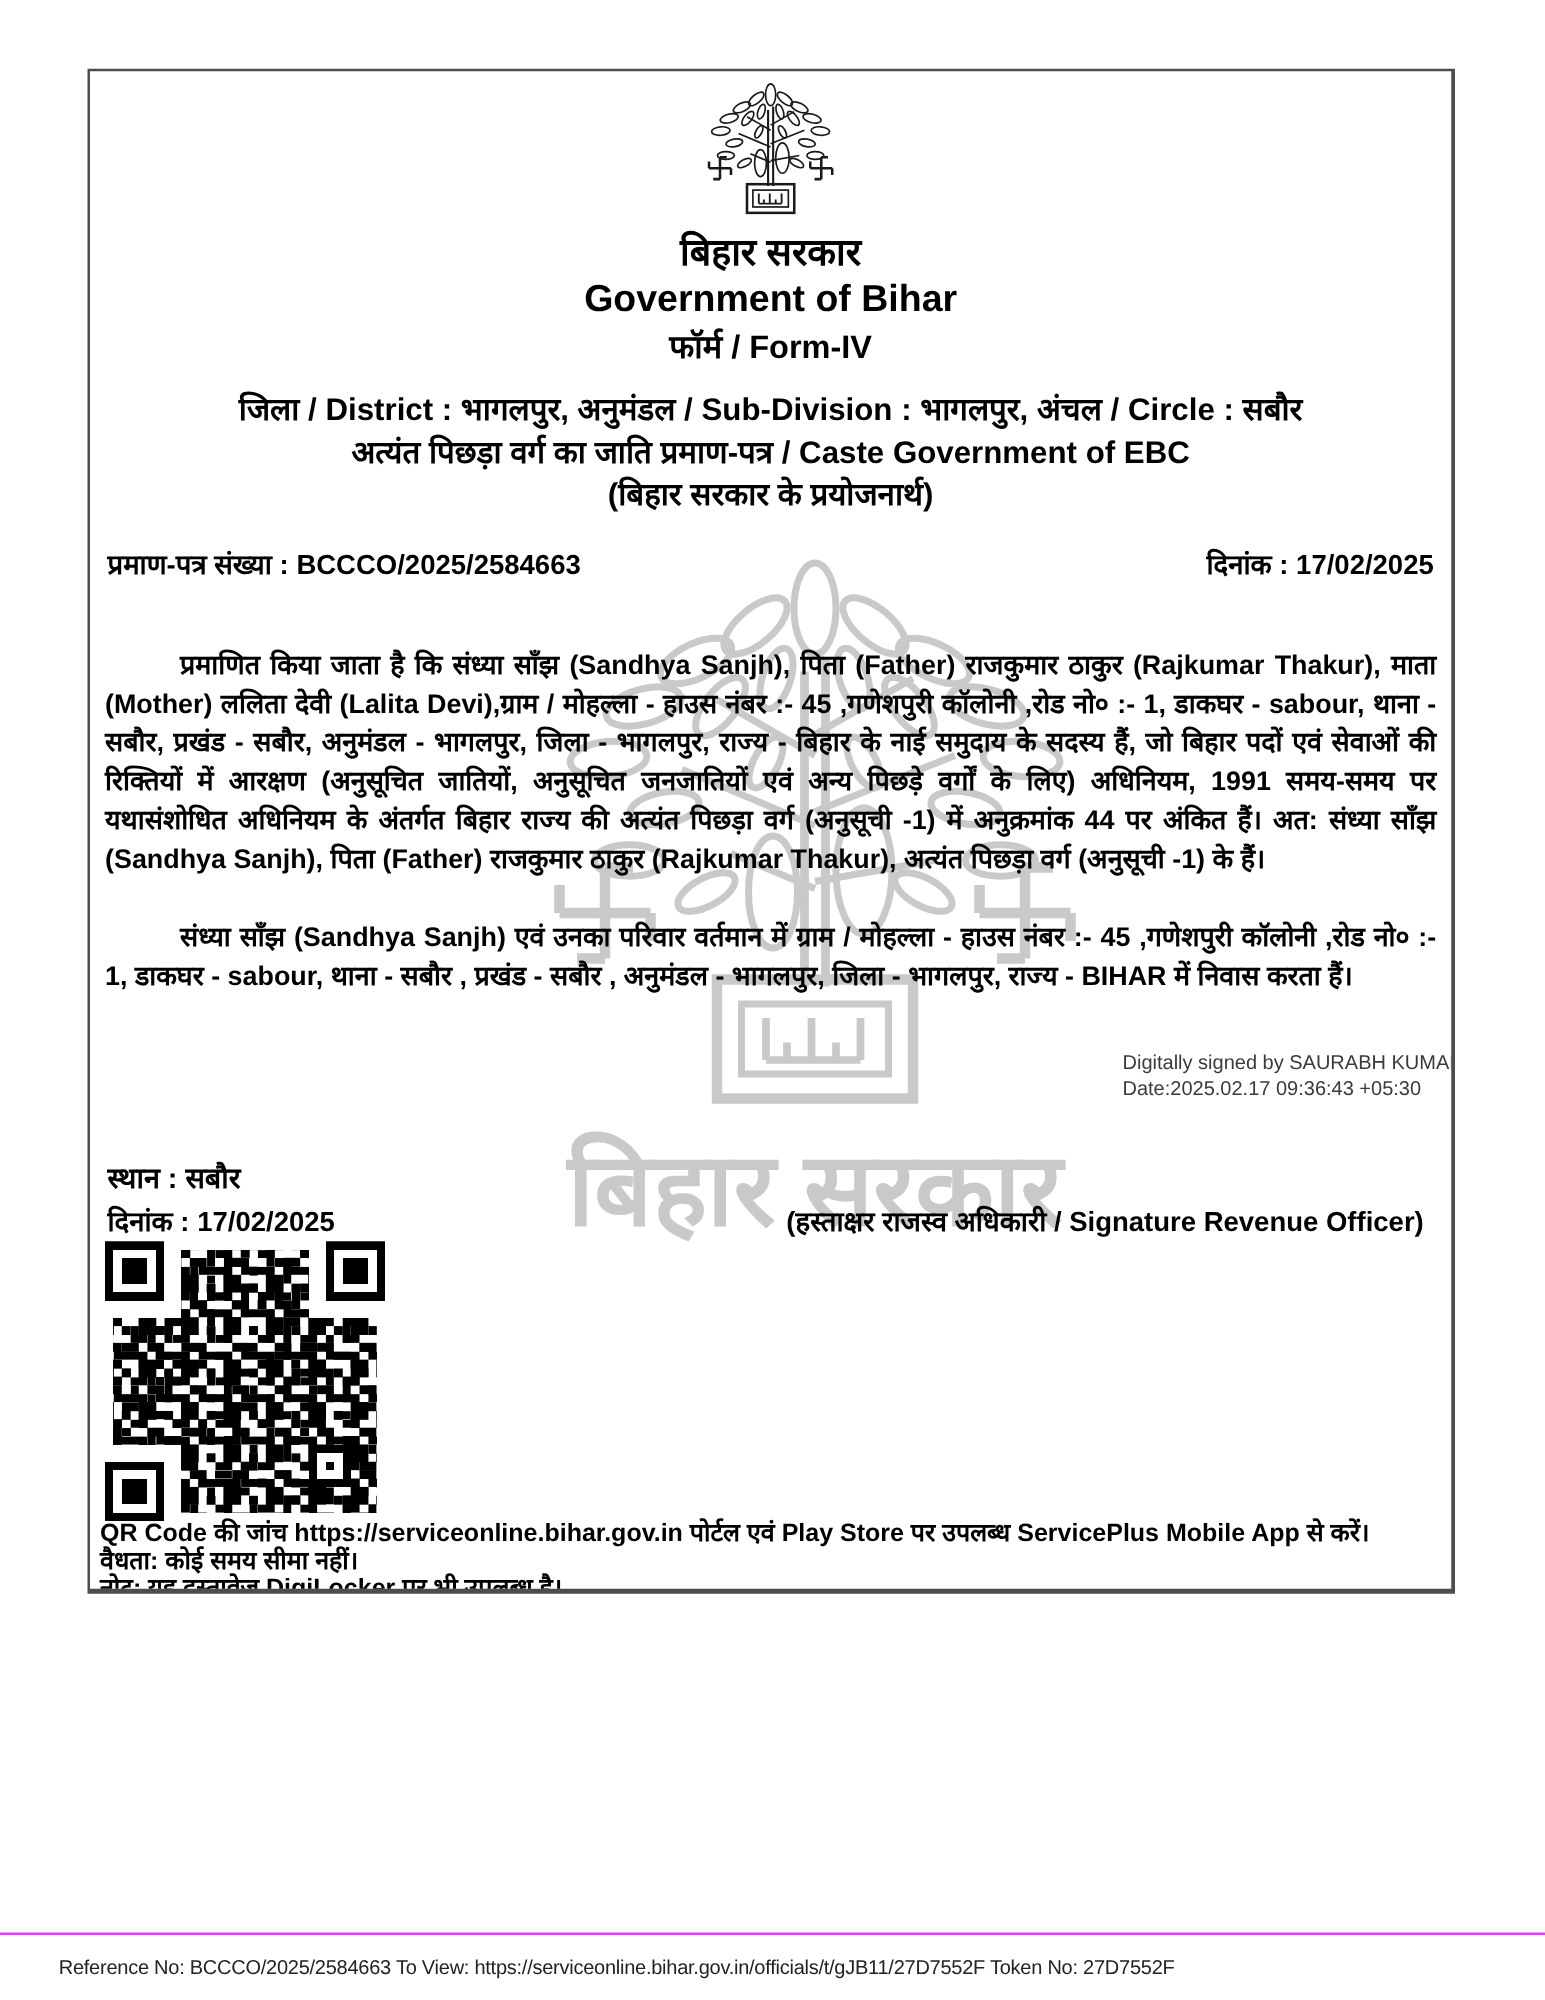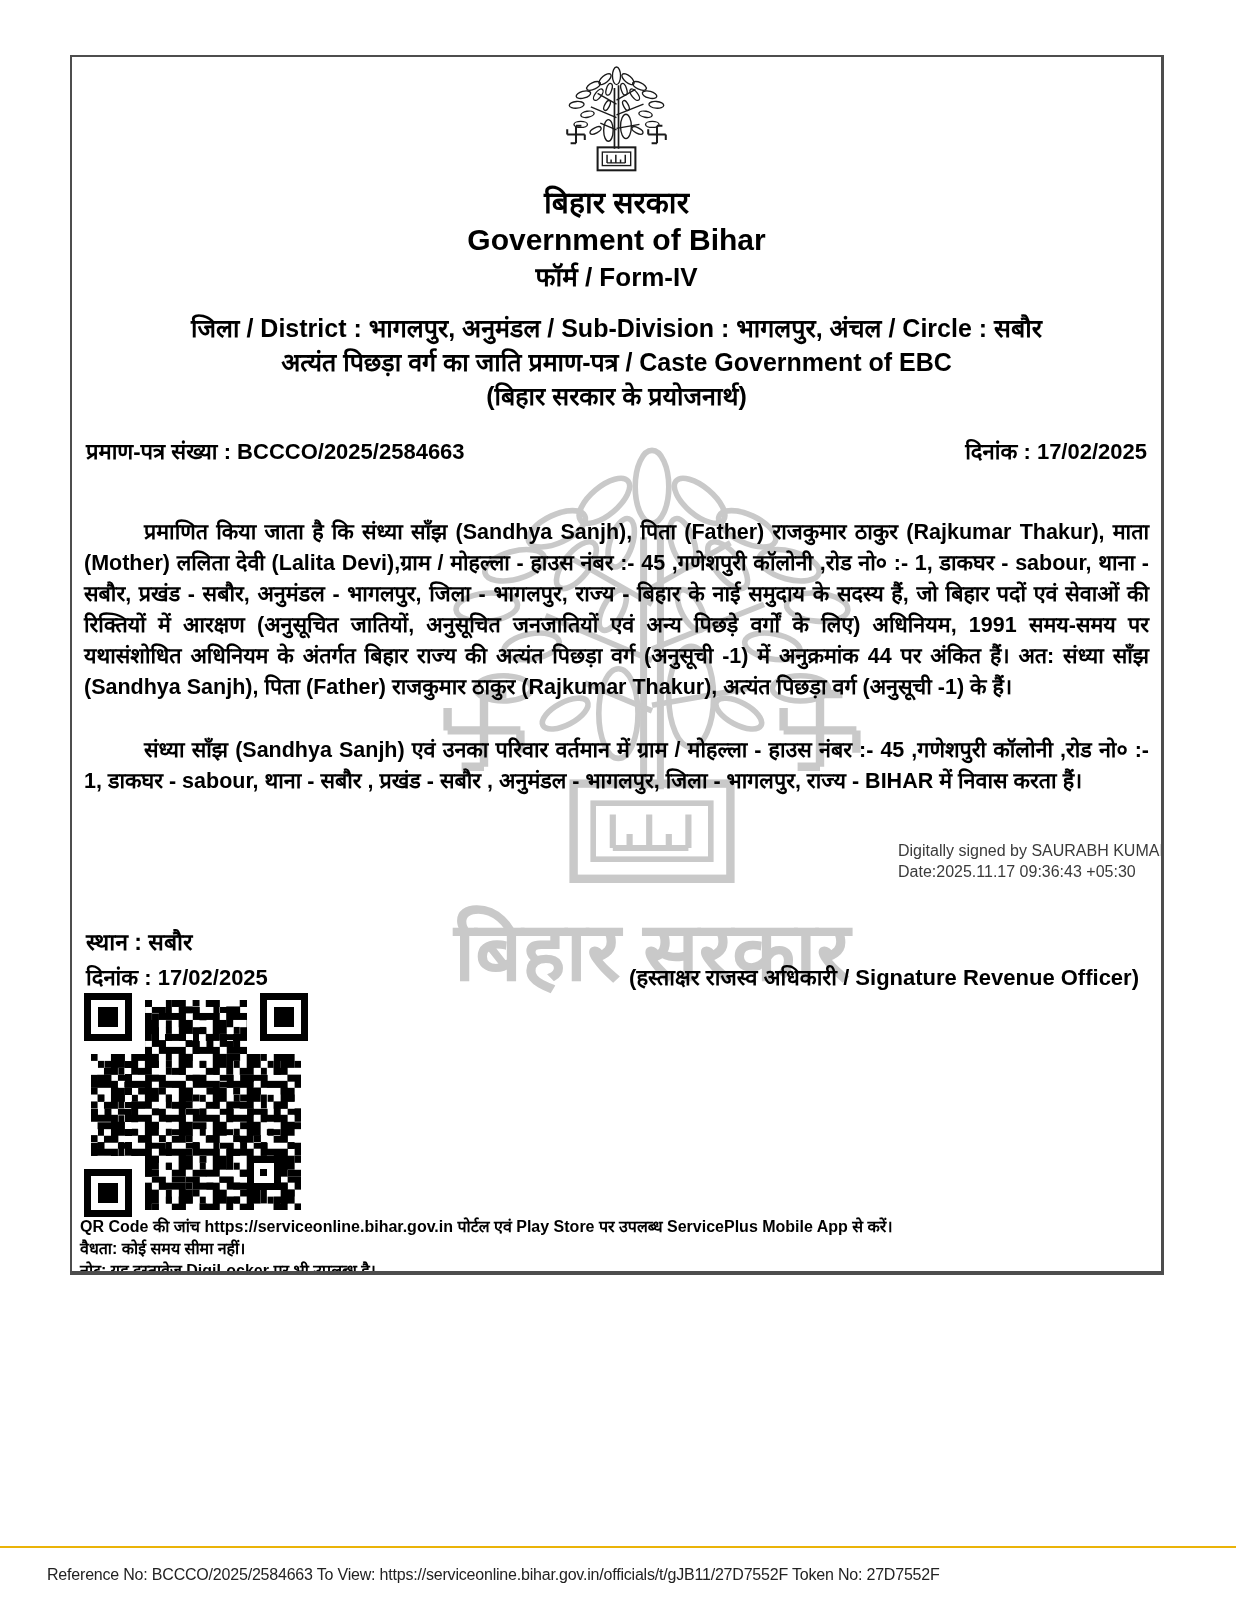"Date:2025.11.17 09:36:43 +05:30" div { text: Date:2025.11.17 -> Date:2025.02.17 }
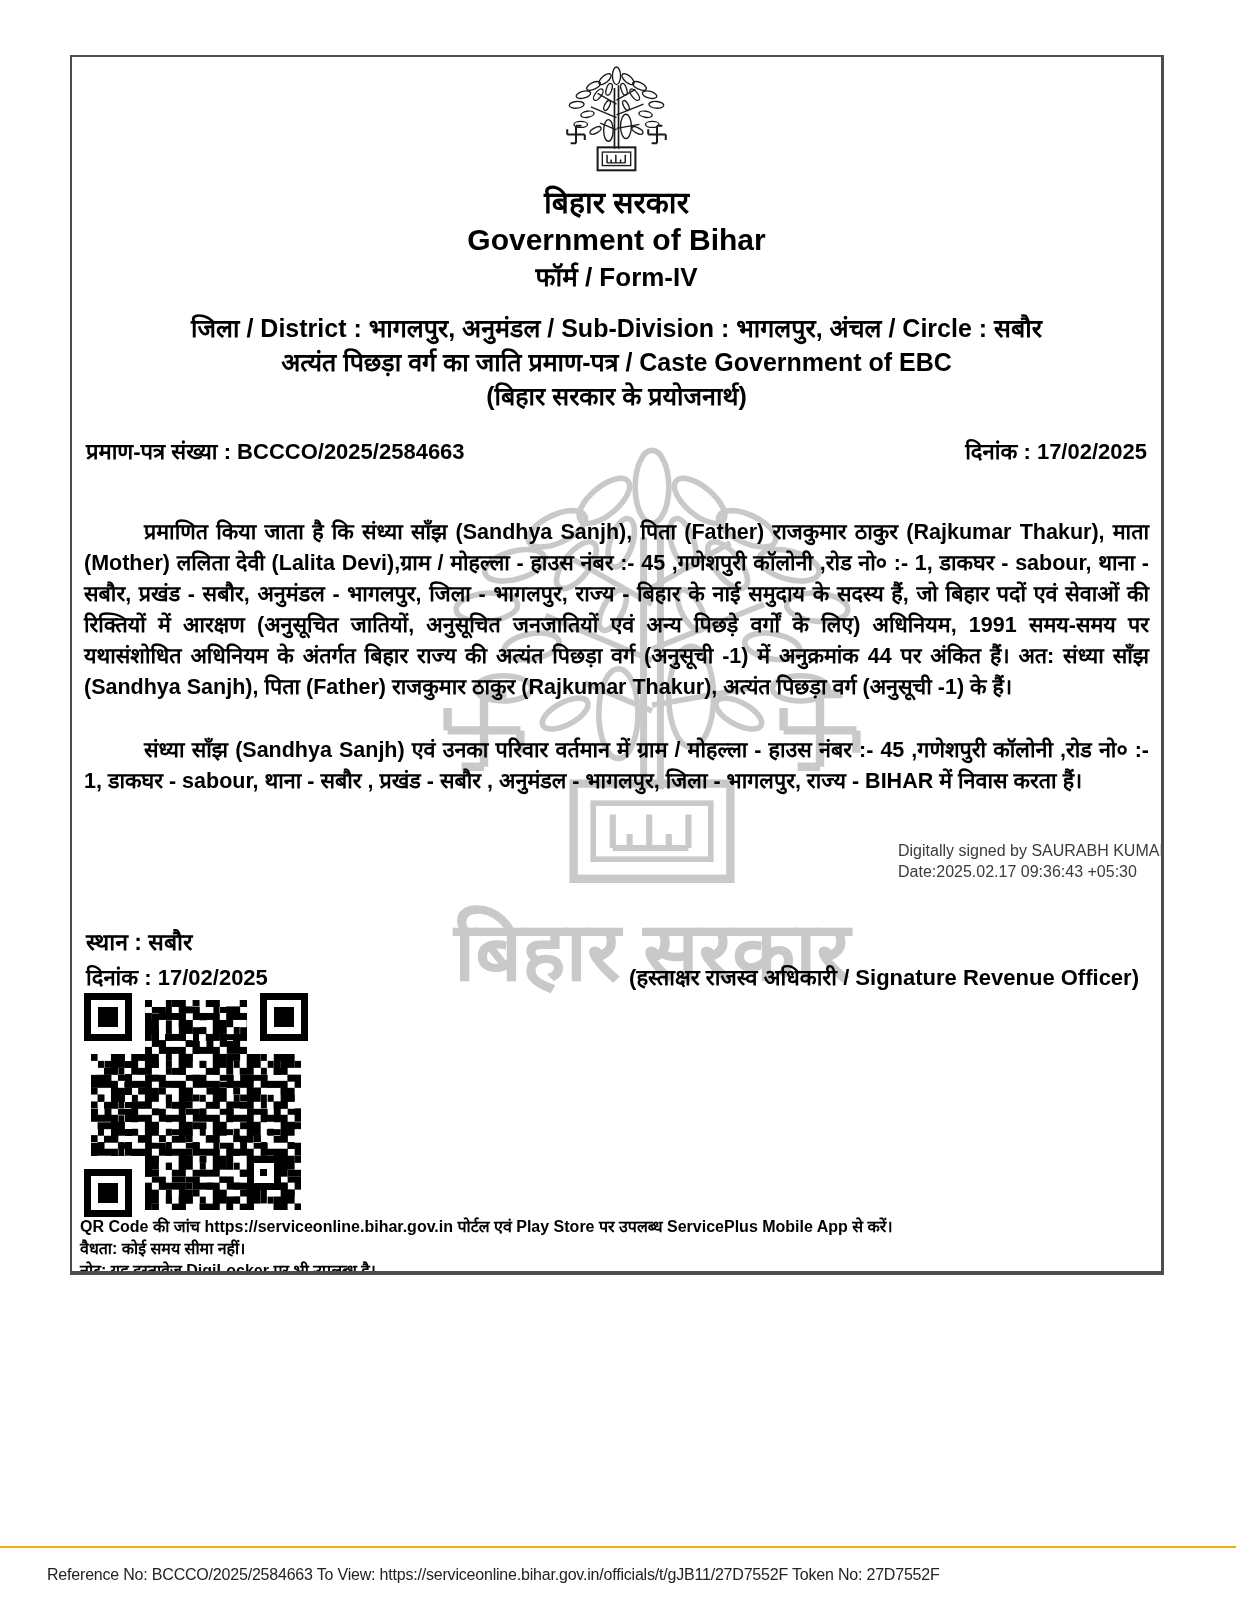"QR Code की जांच" .notes { font-size: 16px -> 20px }
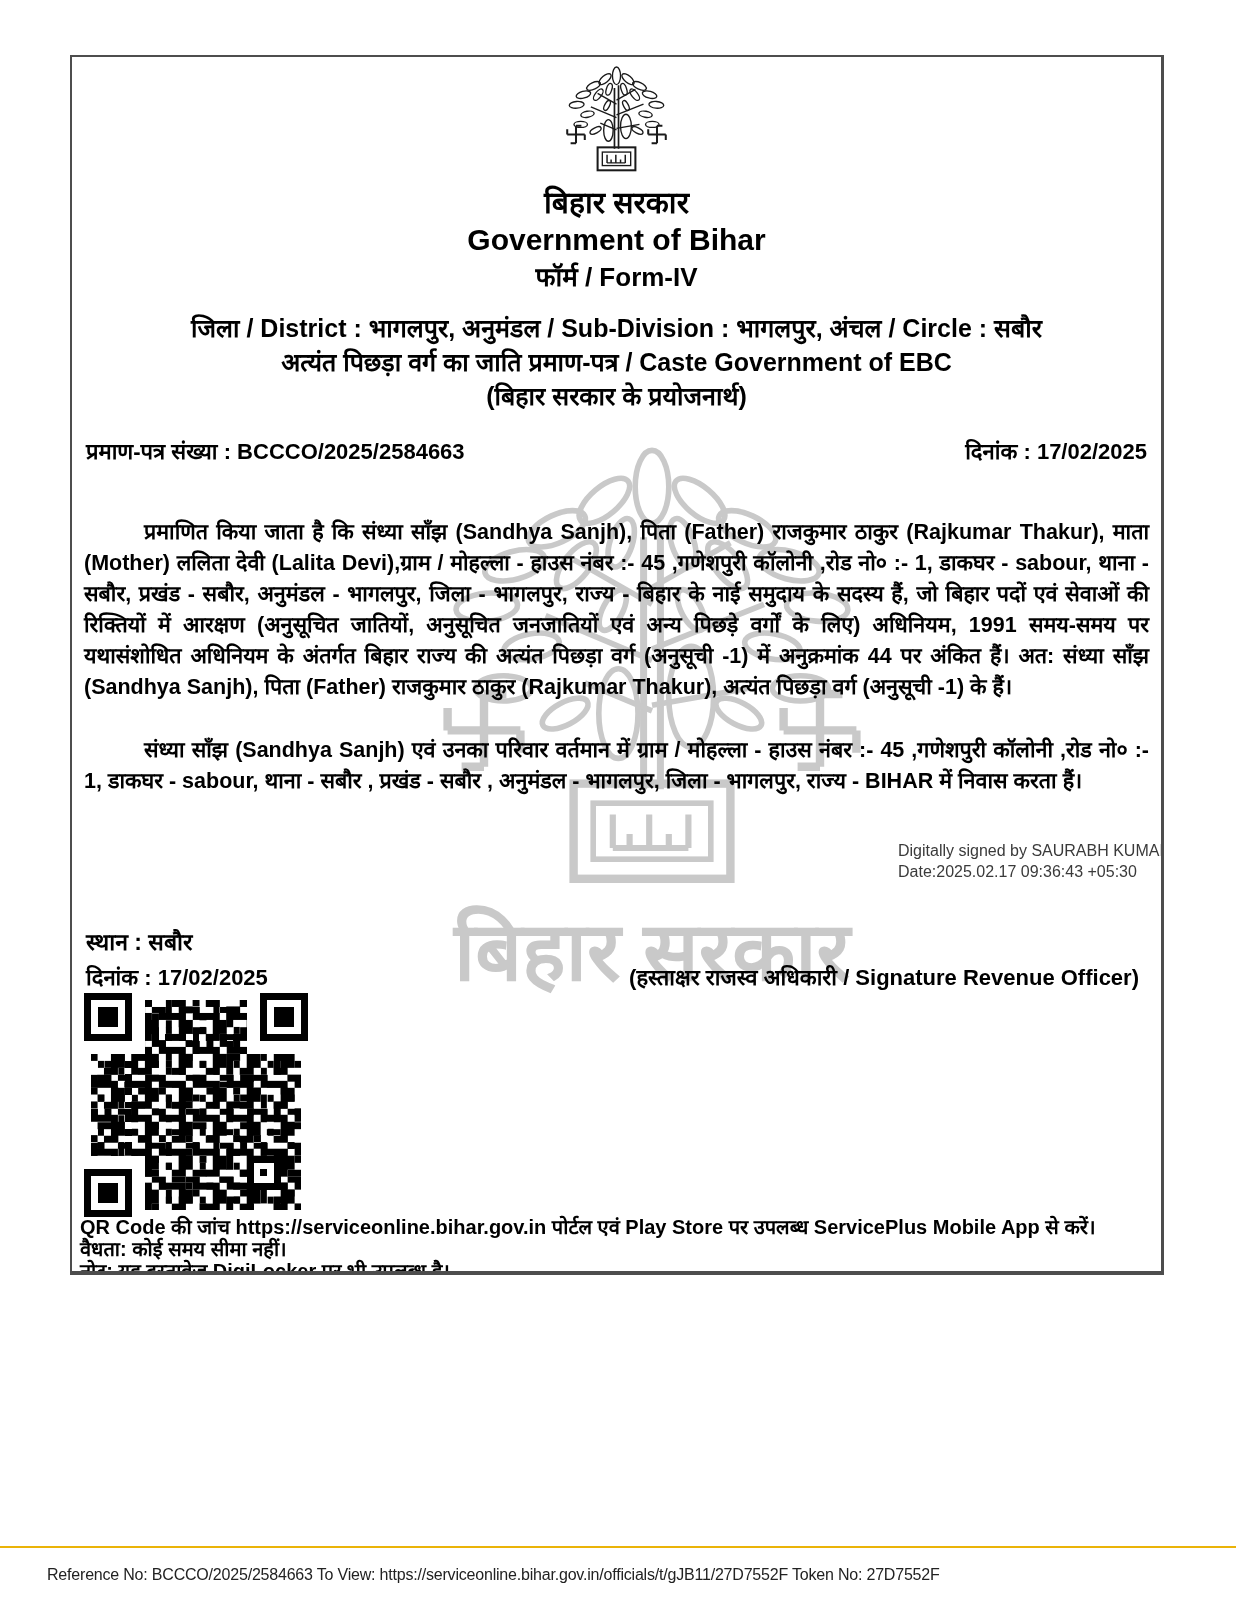"Reference No: BCCCO/2025/2584663 To" .footer { border-top: 2px solid #eab308 -> 2px solid #d946ef }
